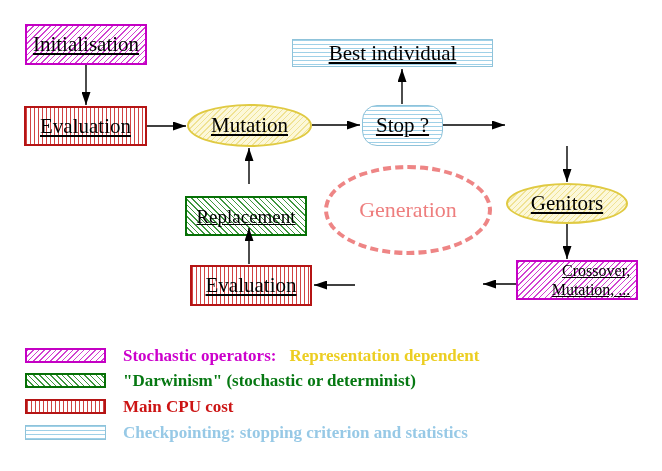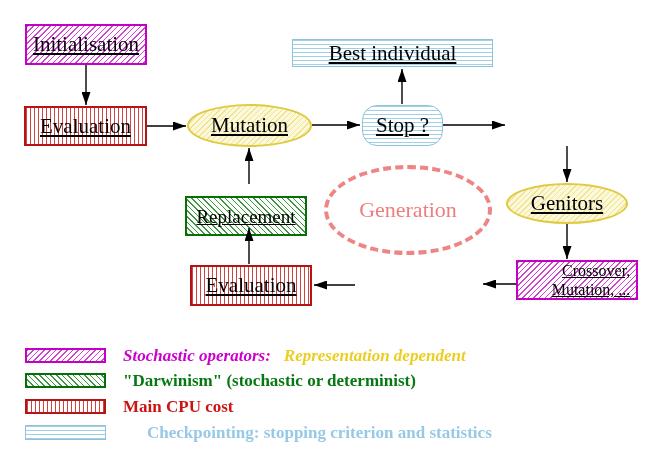"Stochastic operators:" div.legend-row { font-style: italic -> none }
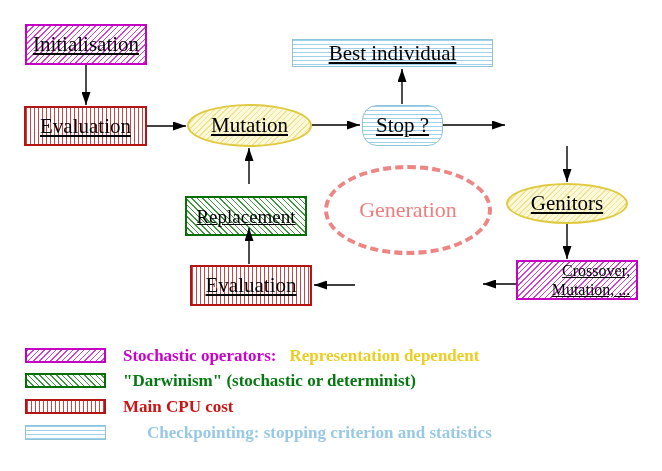"Checkpointing: stopping criterion and" div.legend-row { gap: 24px -> none }
